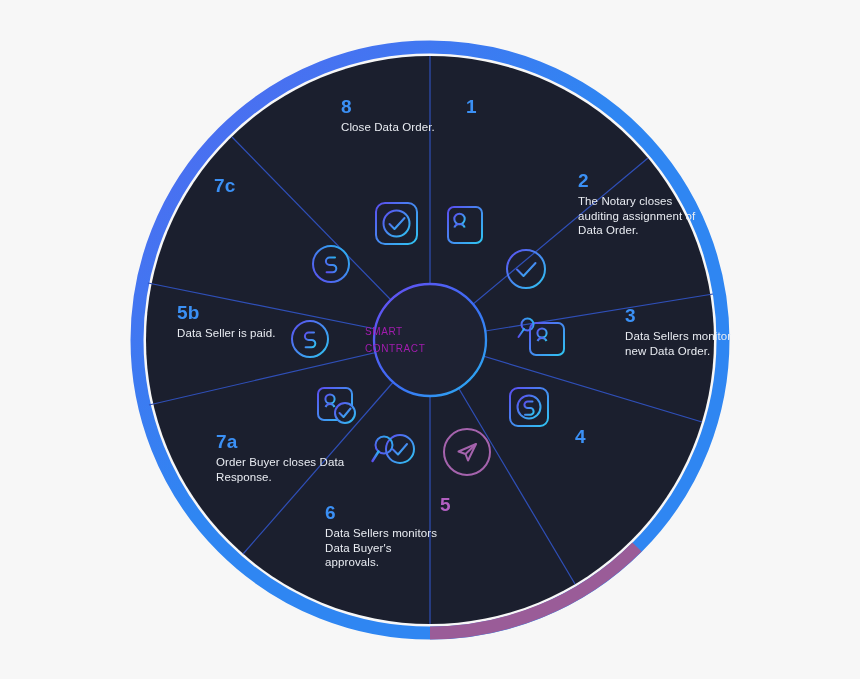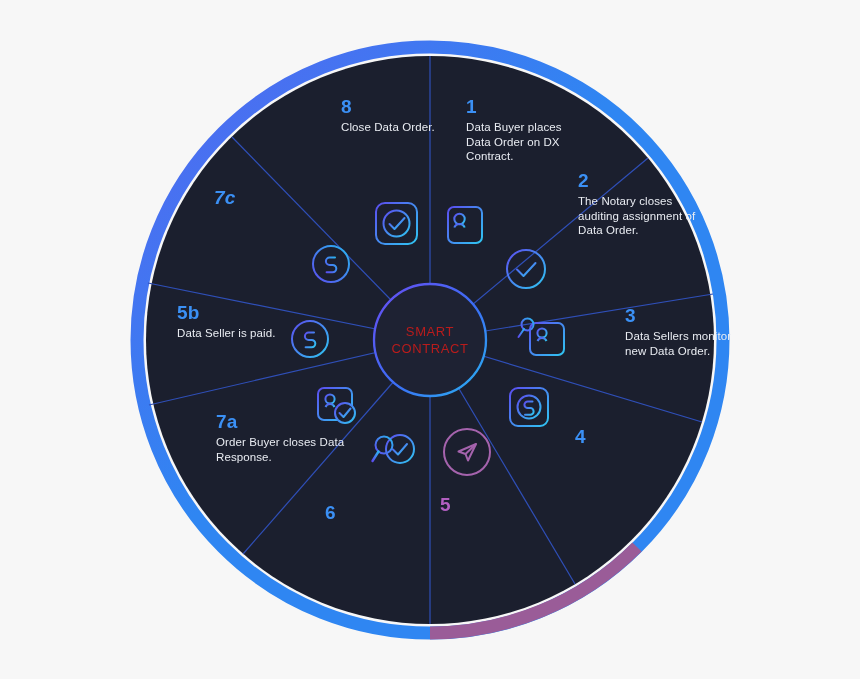"Data Buyer places Data Order" span.seg-body { html: <span>Data Buyer places Data Order on DX Contract.</span> -> none }
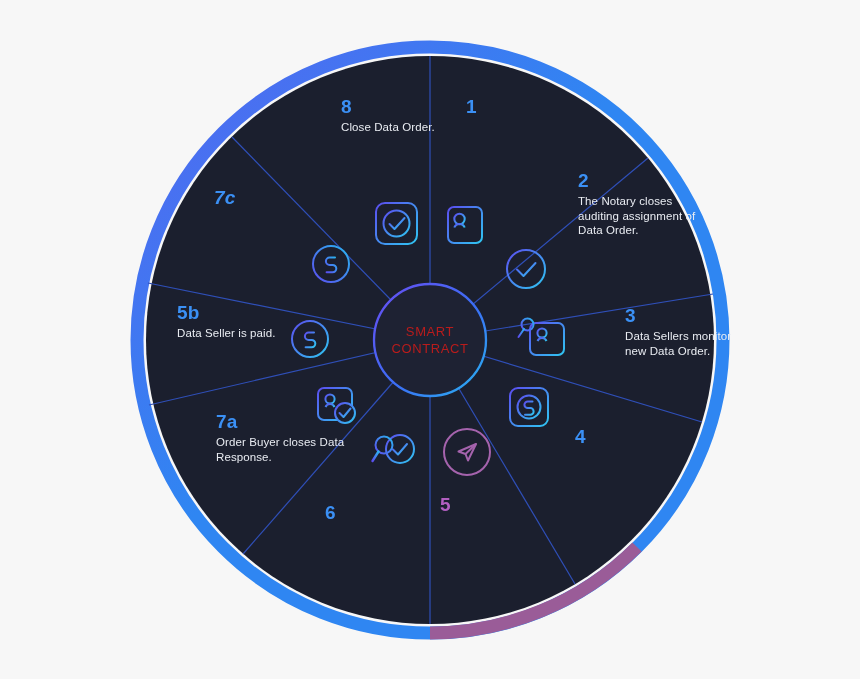"7c" div.seg-label { font-style: italic -> none; top: 188px -> 176px }
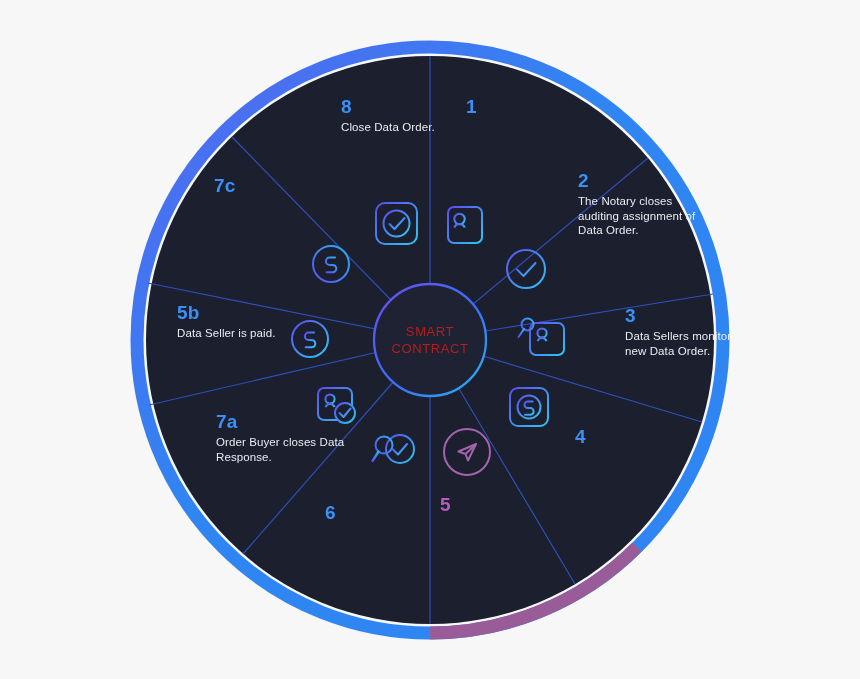"SMART" .center-text { color: #b91c1c -> #a21caf; font-size: 13px -> 10px; text-align: center -> left }
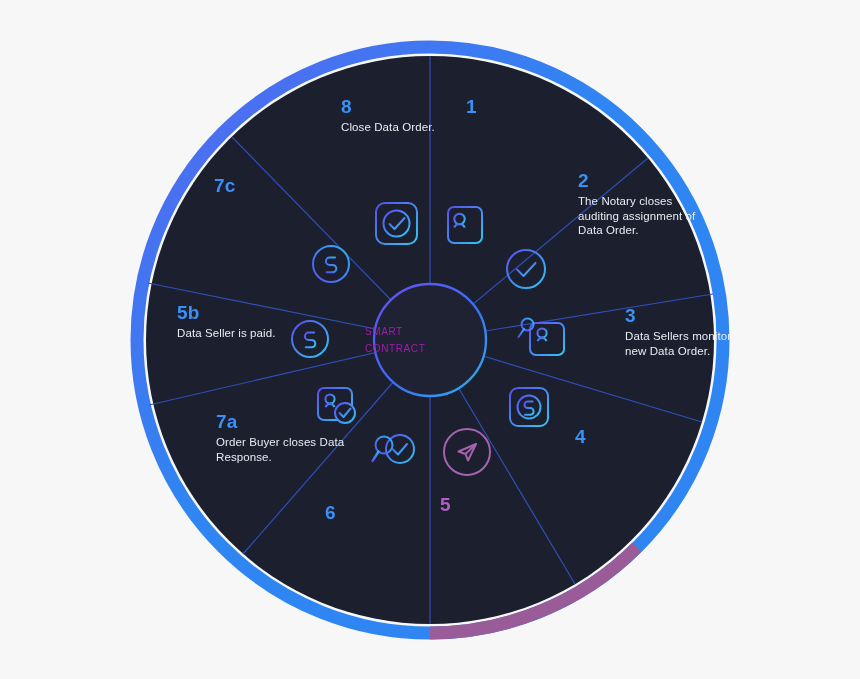"7a" div.seg-label { top: 412px -> 432px }
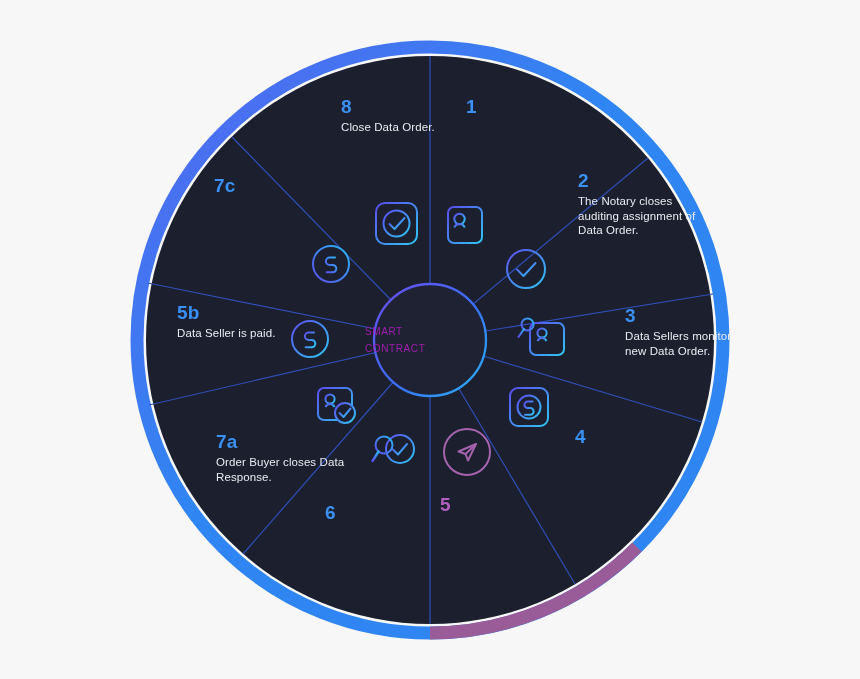"Data Sellers monitors Data Buyer's" span.seg-body { html: none -> <span>Data Sellers monitors Data Buyer's approvals.</span> }
